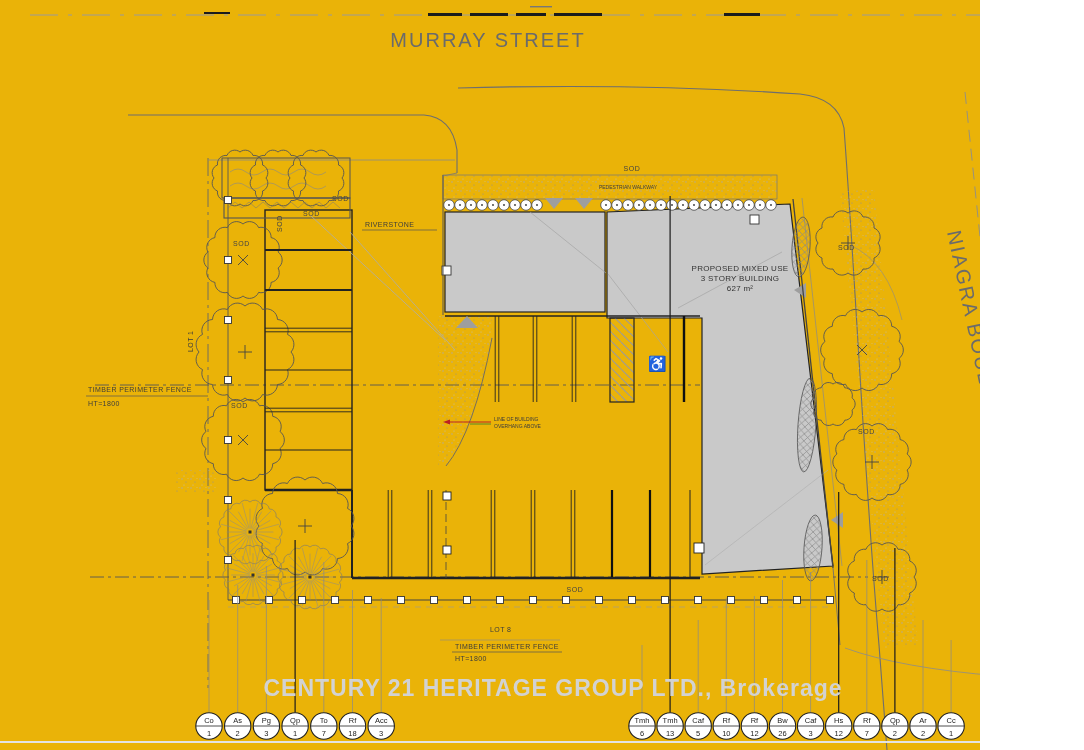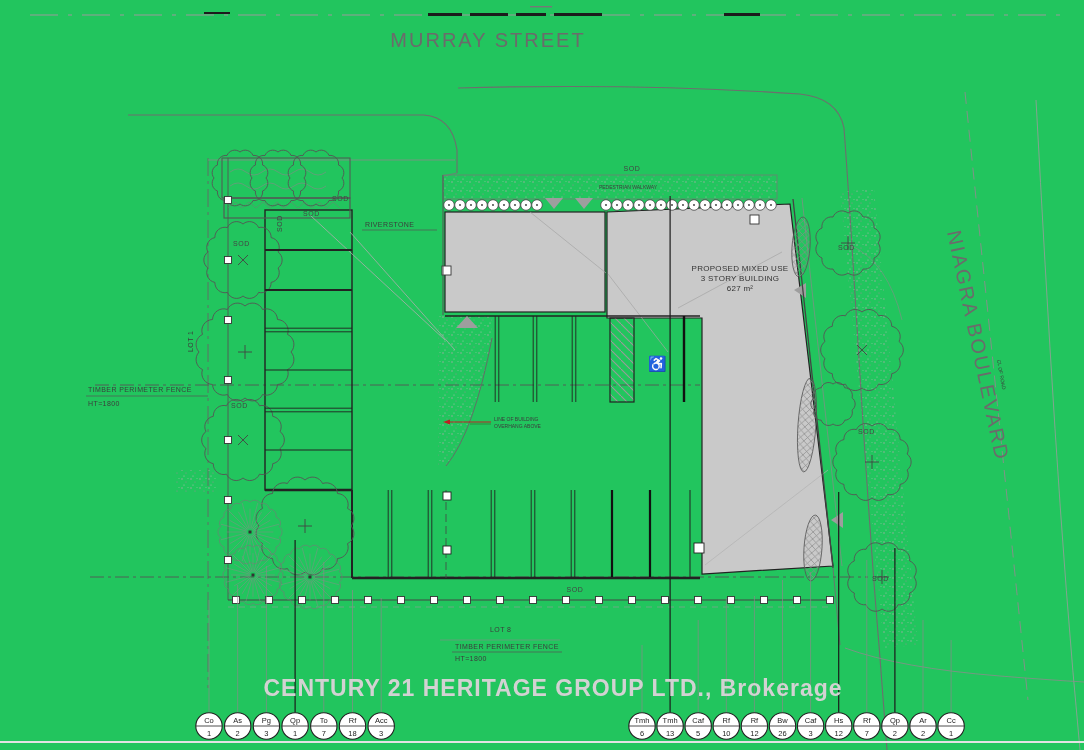"MURRAY STREET" .page { background: #22c55e -> #eab308; width: 1084px -> 980px }
